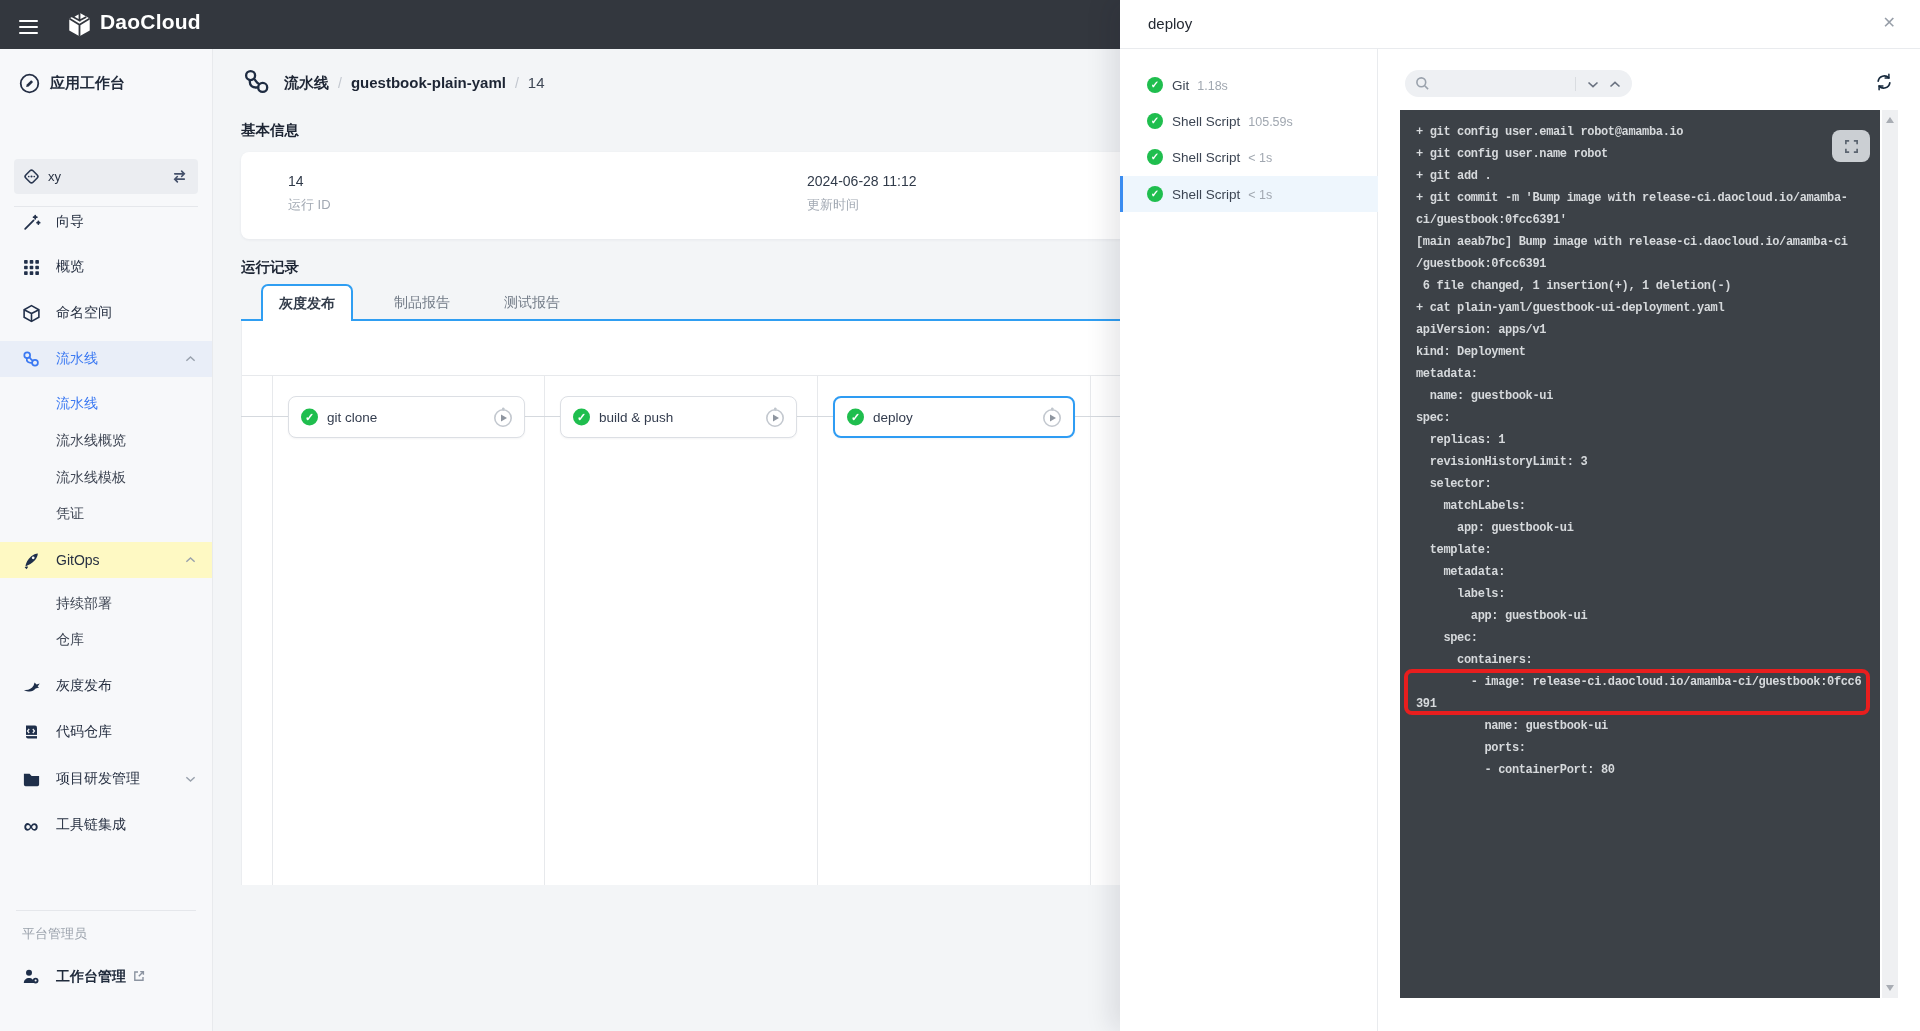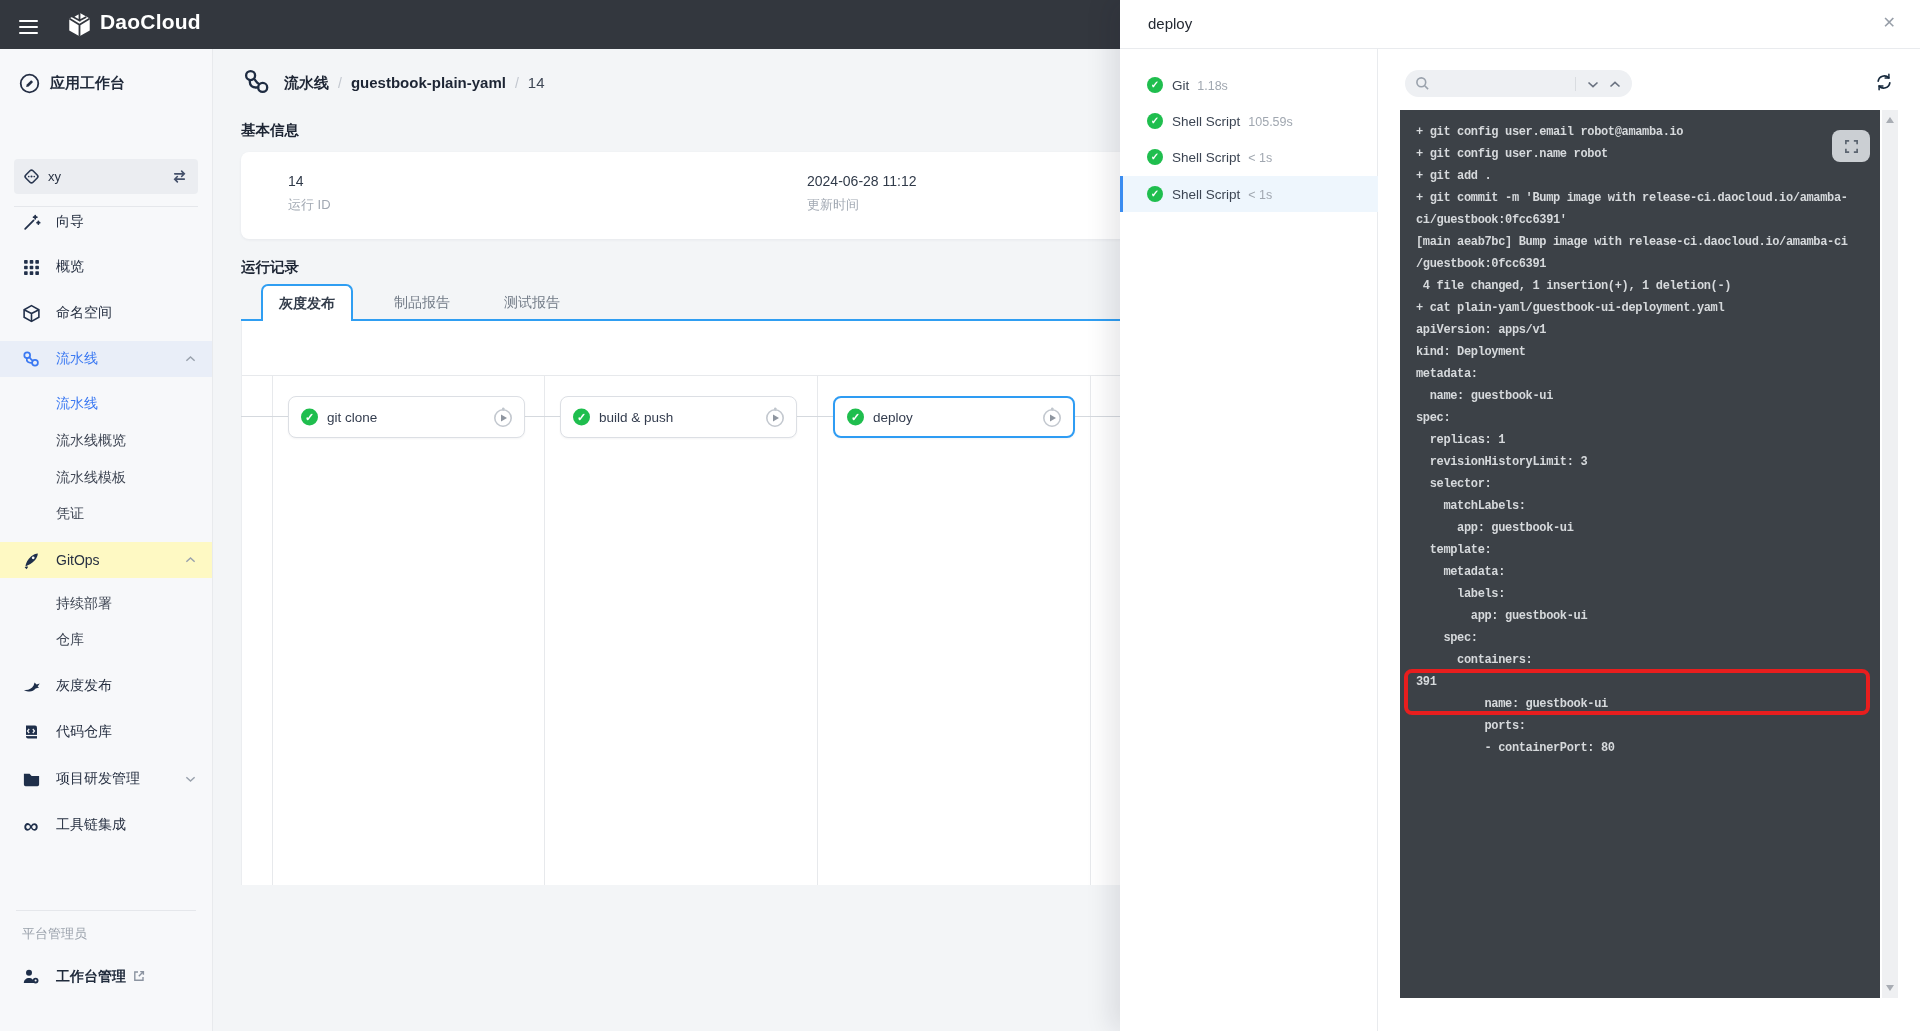"4 file changed, 1 insertion(+)," div { text: 4 -> 6 }
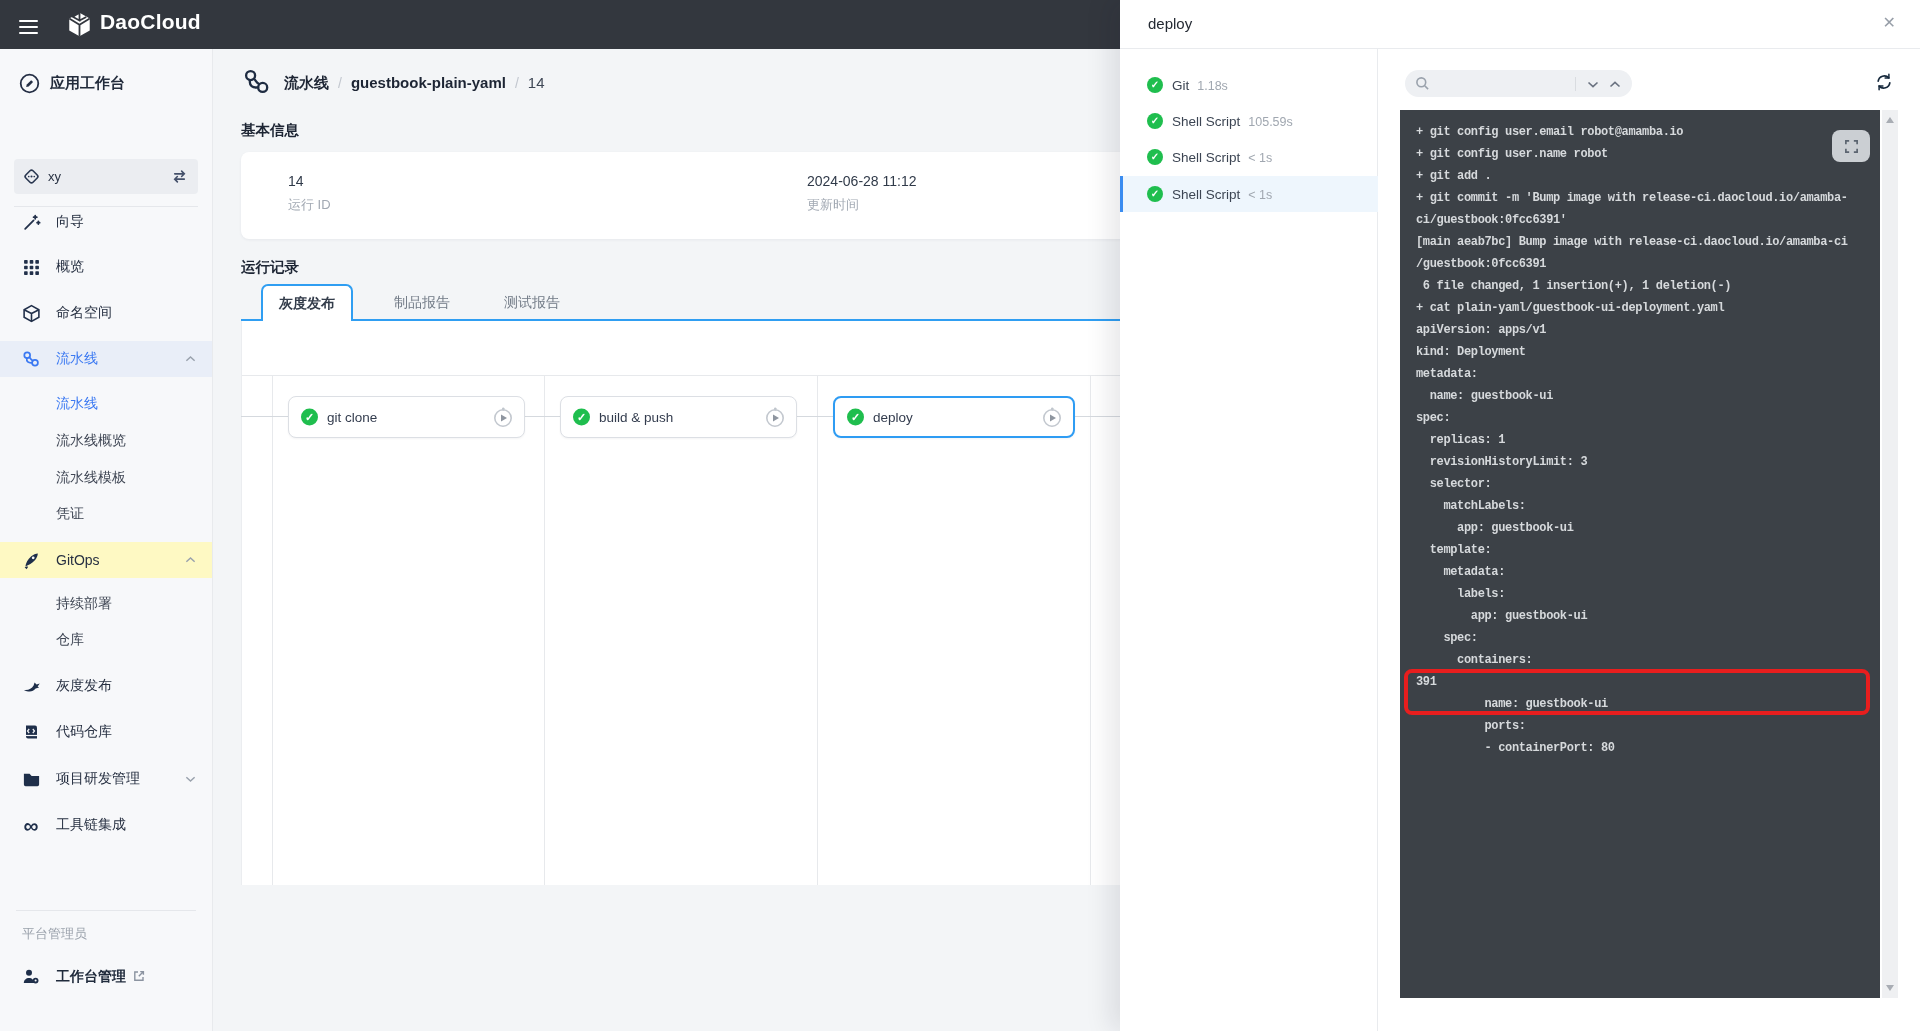"- image:" div { html: none -> <div> - image: release-ci.daocloud.io/amamba-ci/guestbook:0fcc6</div> }
